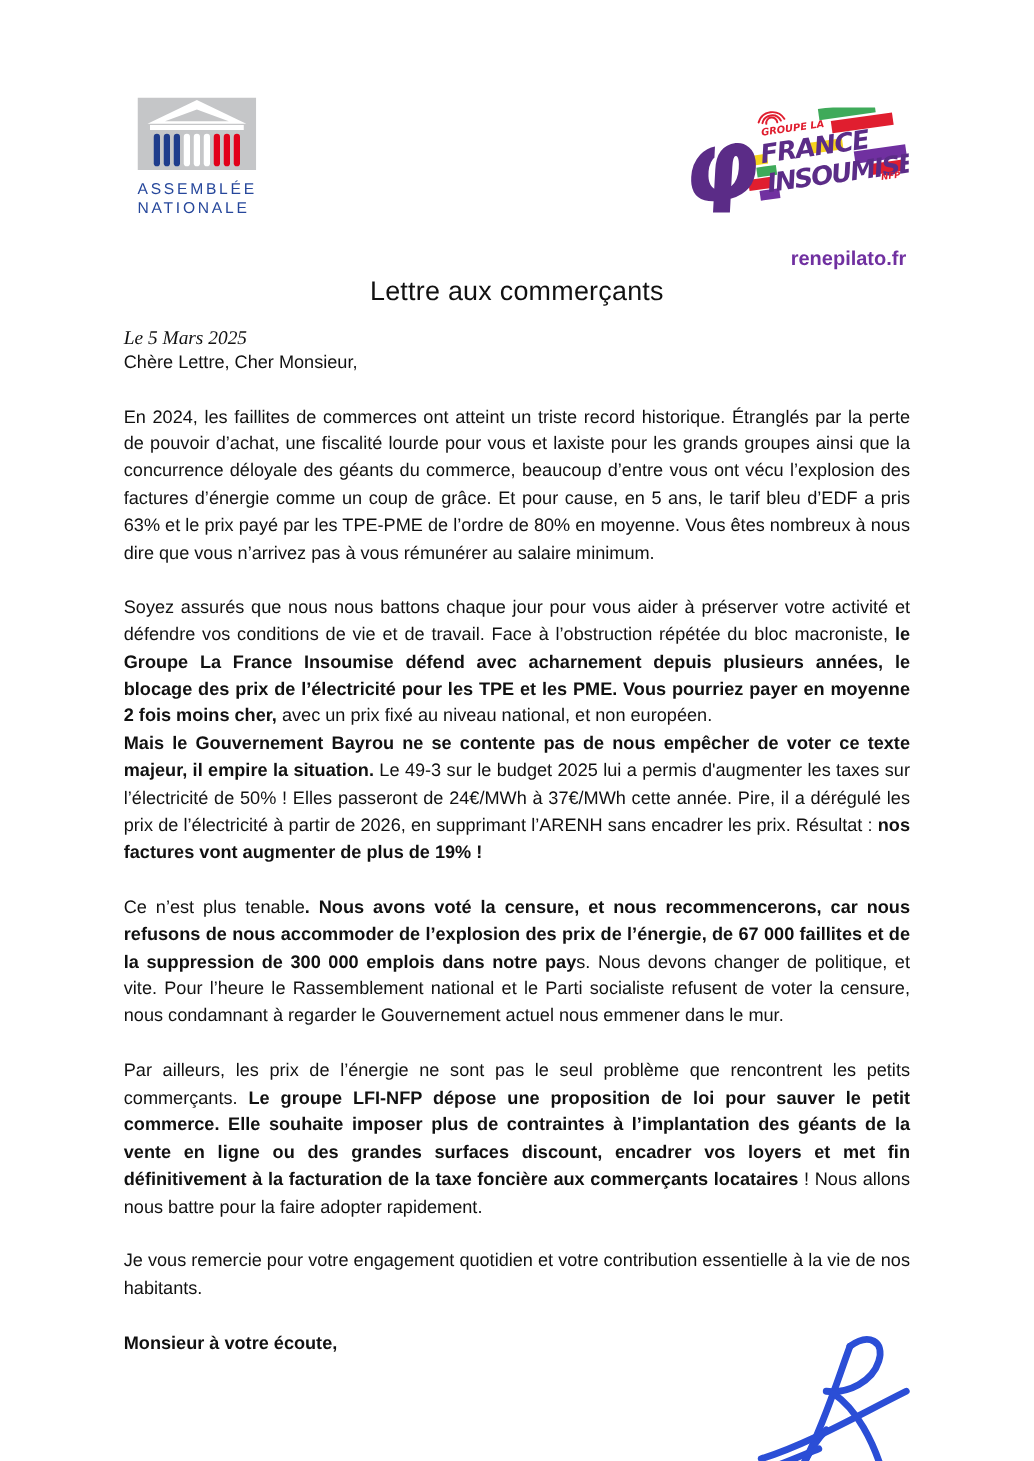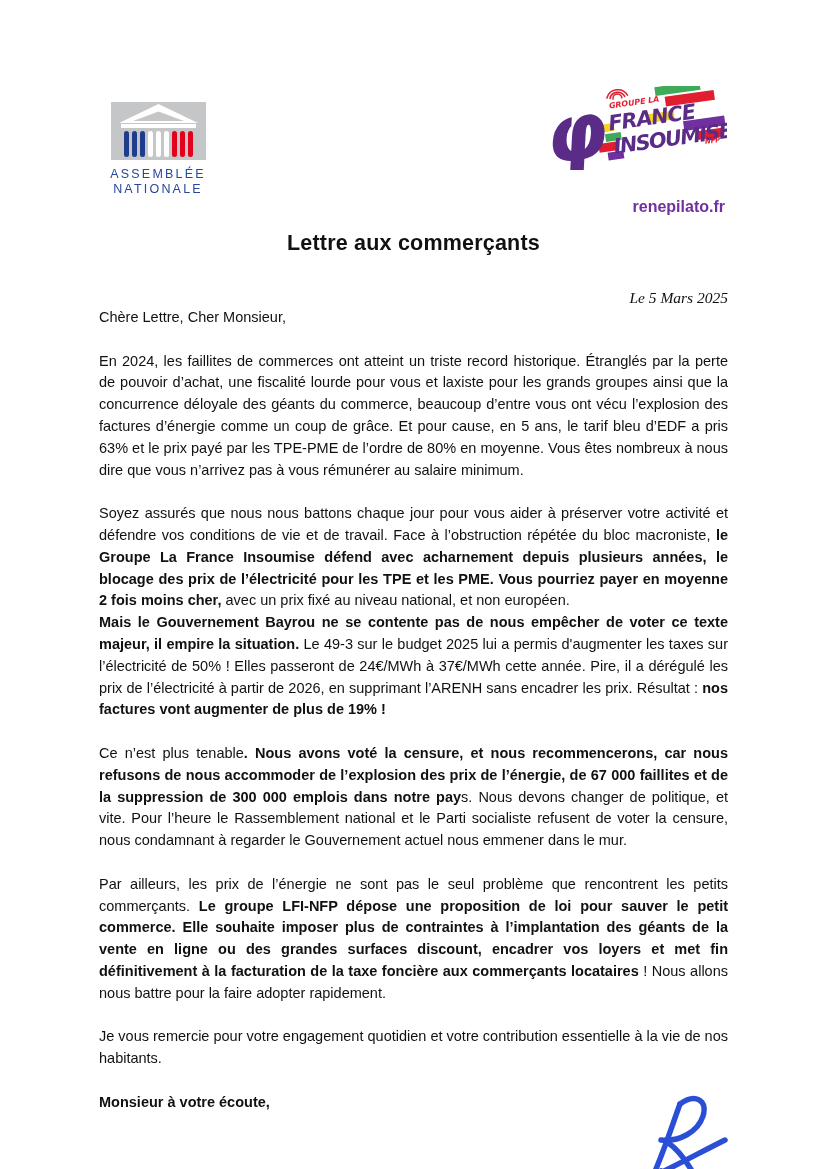"ASSEMBLÉE" .an-block { margin-top: 24px -> none; text-align: center -> left }
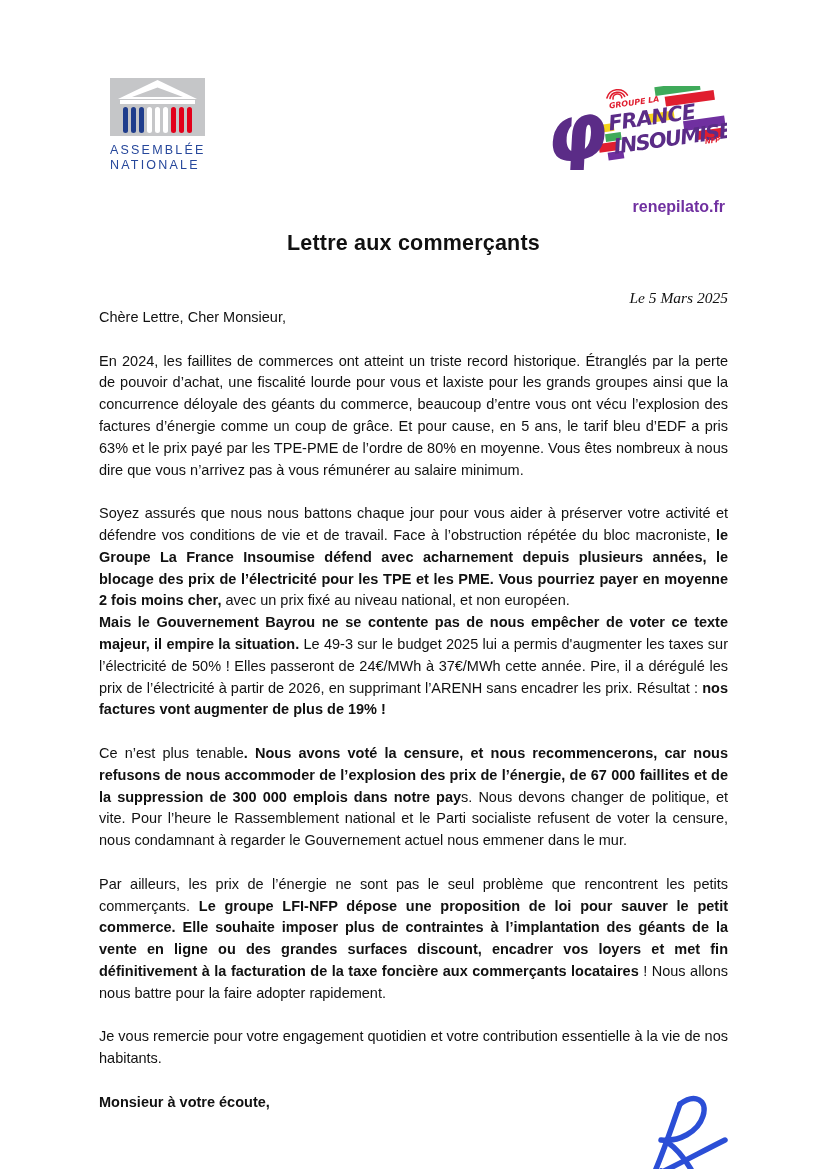"Lettre aux commerçants" .title { font-weight: bold -> normal; margin-top: 15px -> 4px }
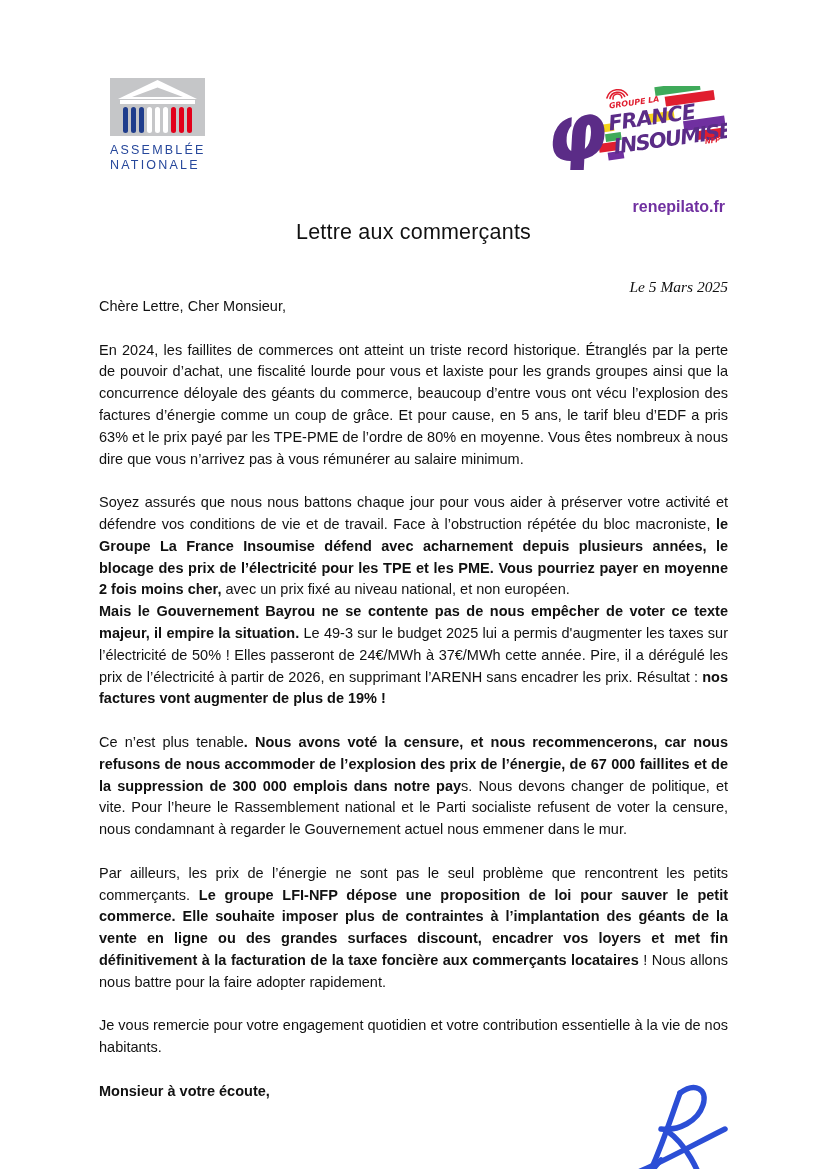"Le 5 Mars 2025" .date { margin-top: 33px -> 16px; text-align: right -> none }
